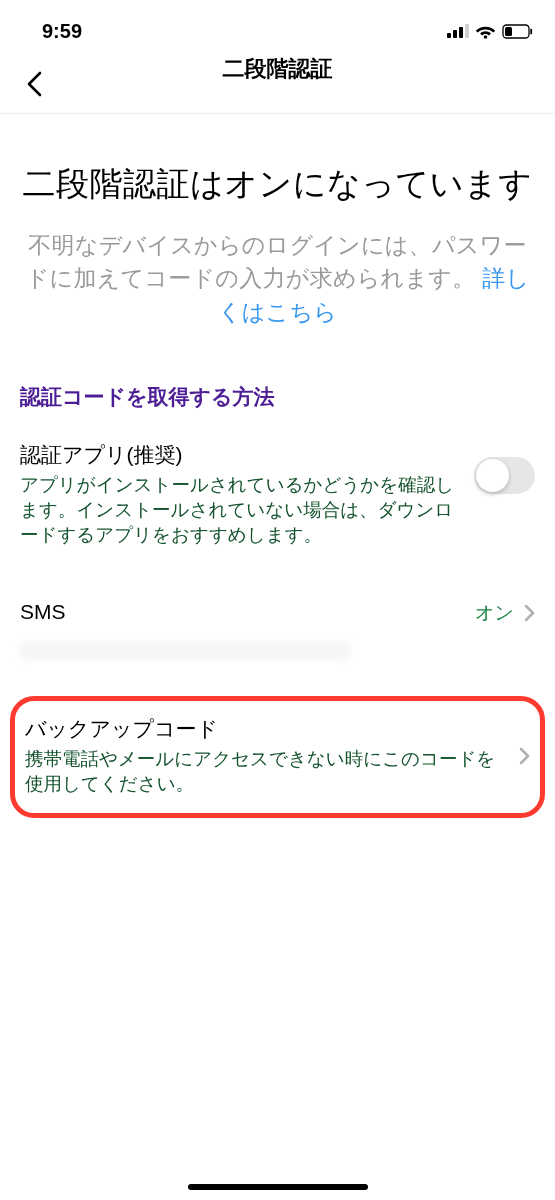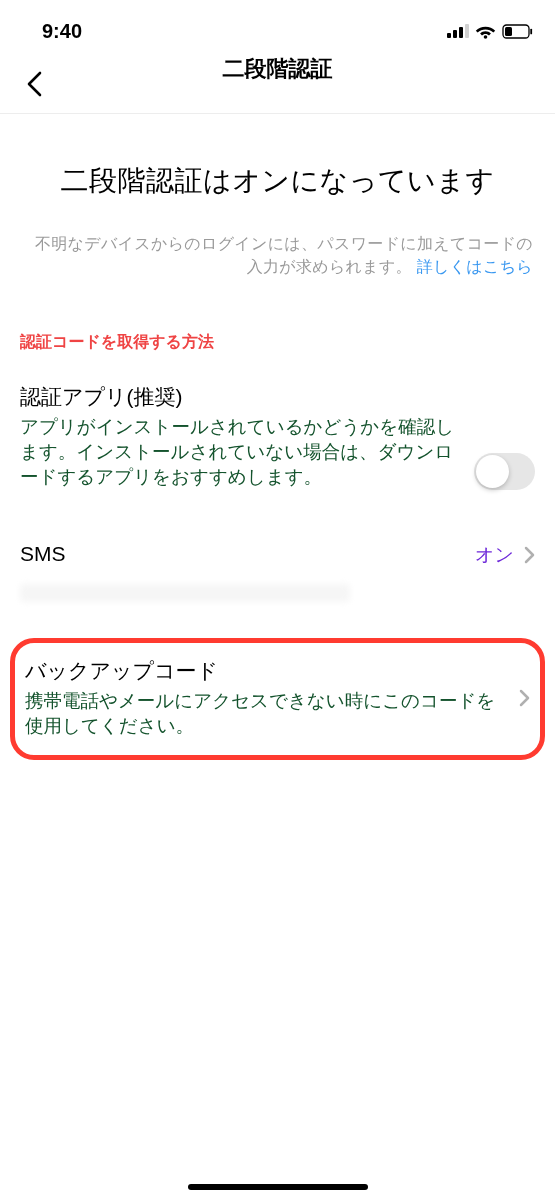"9:40" div.status-time { text: 9:40 -> 9:59 }
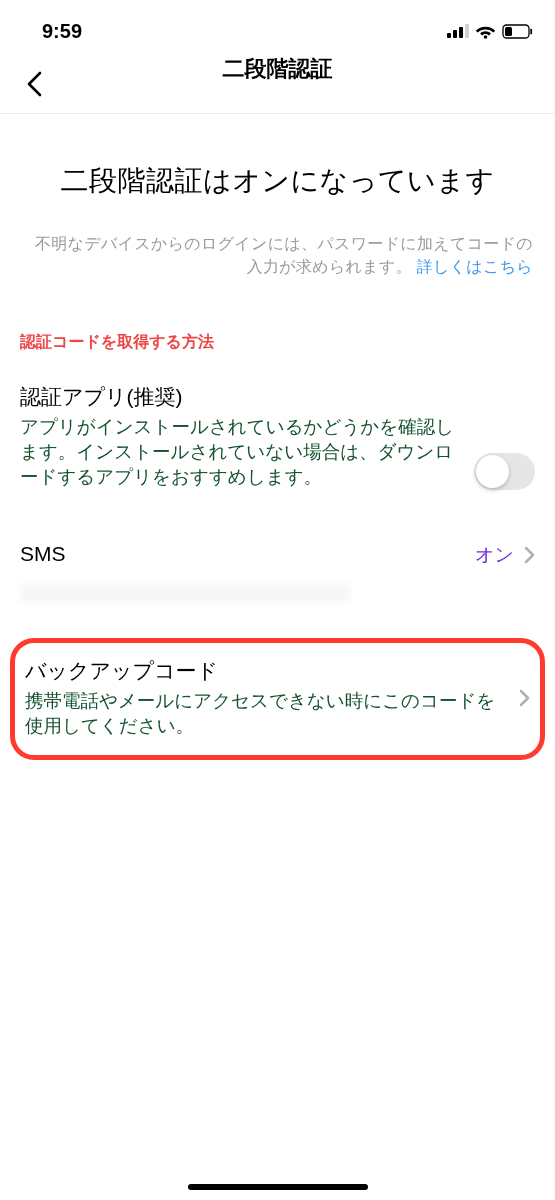"二段階認証はオンになっています" .hero-title { font-size: 28px -> 33px; margin-bottom: 32px -> 22px }
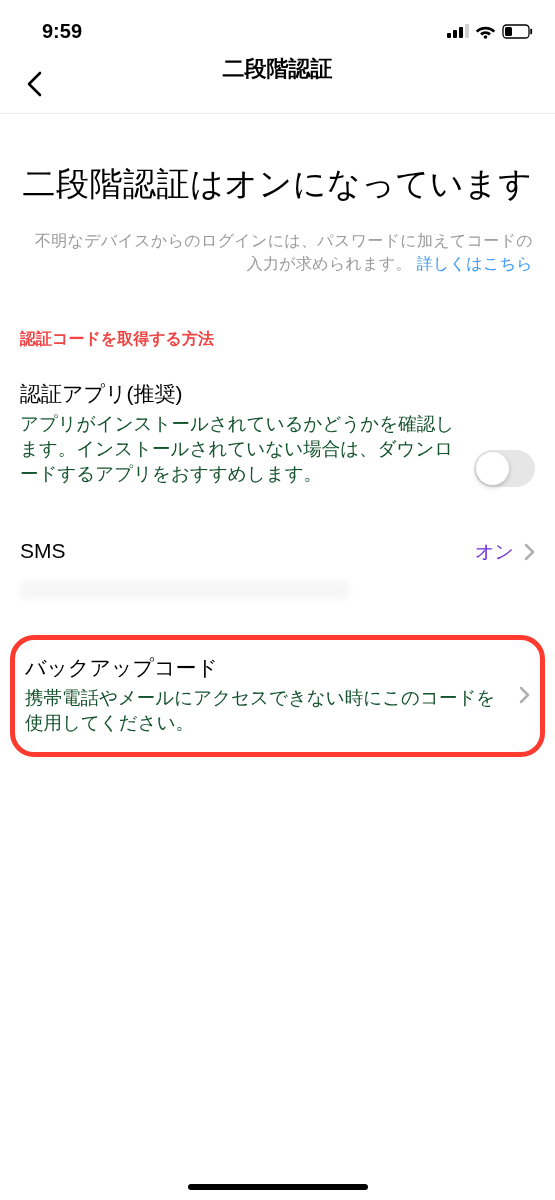"不明なデバイスからのログインには、パスワードに加えてコードの入力が求められます。" .hero-desc { font-size: 16px -> 23px; text-align: right -> none }
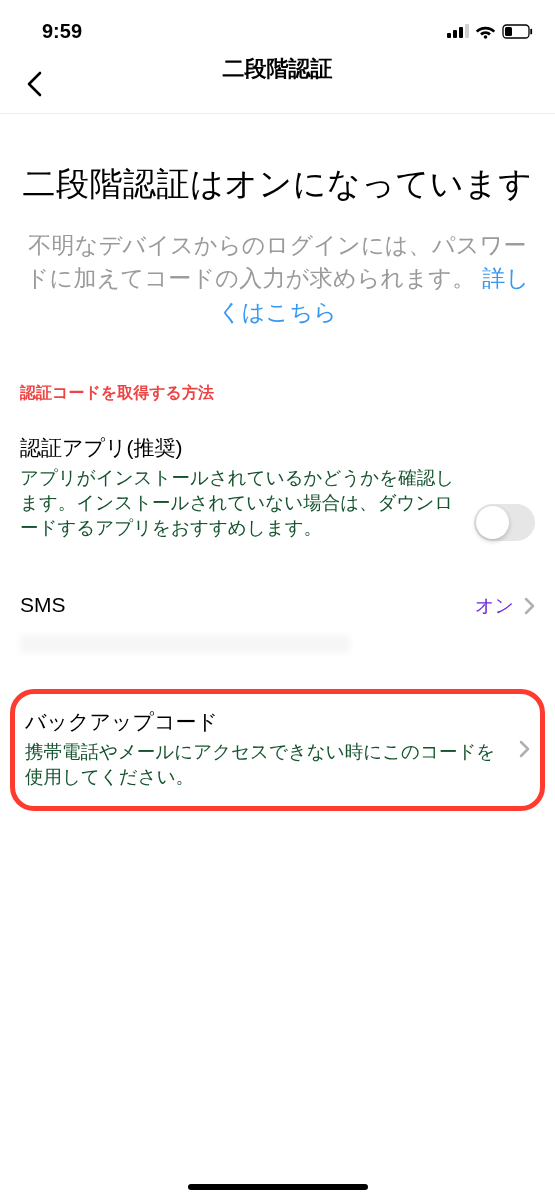"認証コードを取得する方法" .section-title { color: #ef4444 -> #4c1d95; font-size: 16px -> 21px }
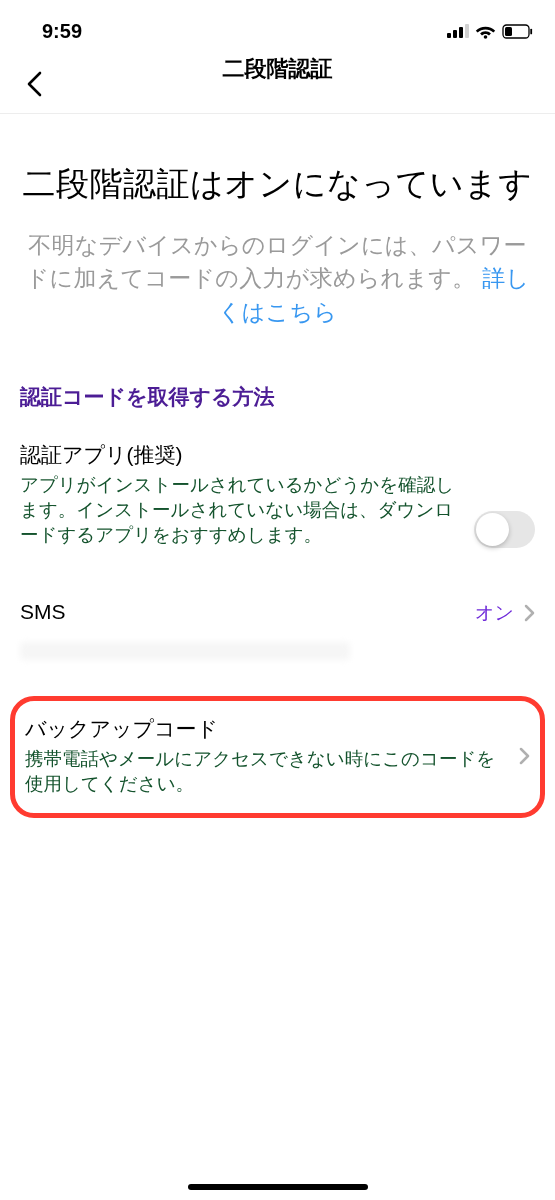"認証アプリ(推奨)" .row { align-items: flex-end -> flex-start }
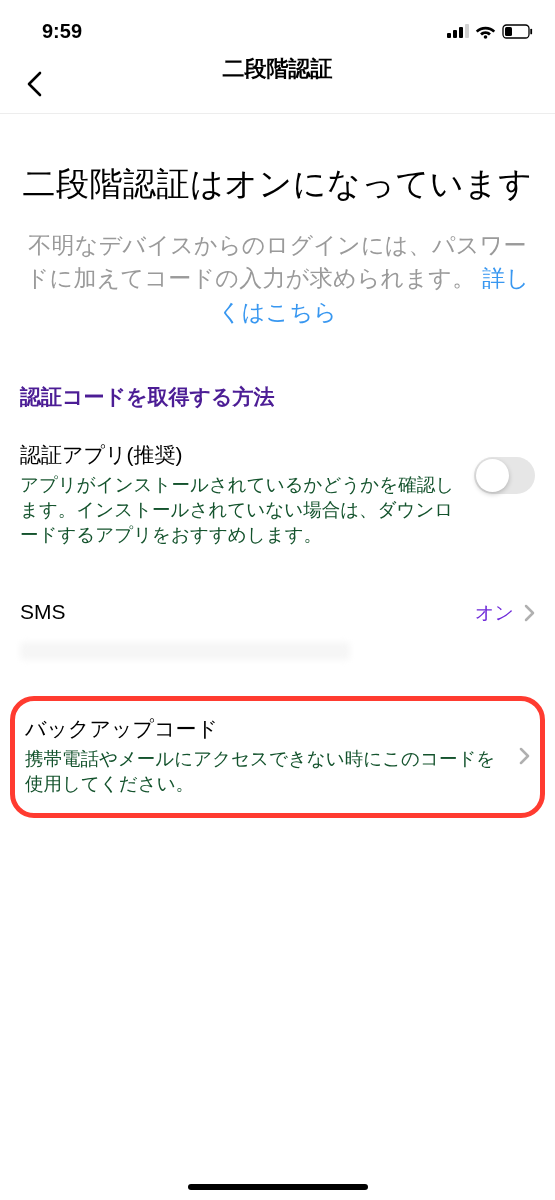"オン" .status-text { color: #6d28d9 -> #15803d }
